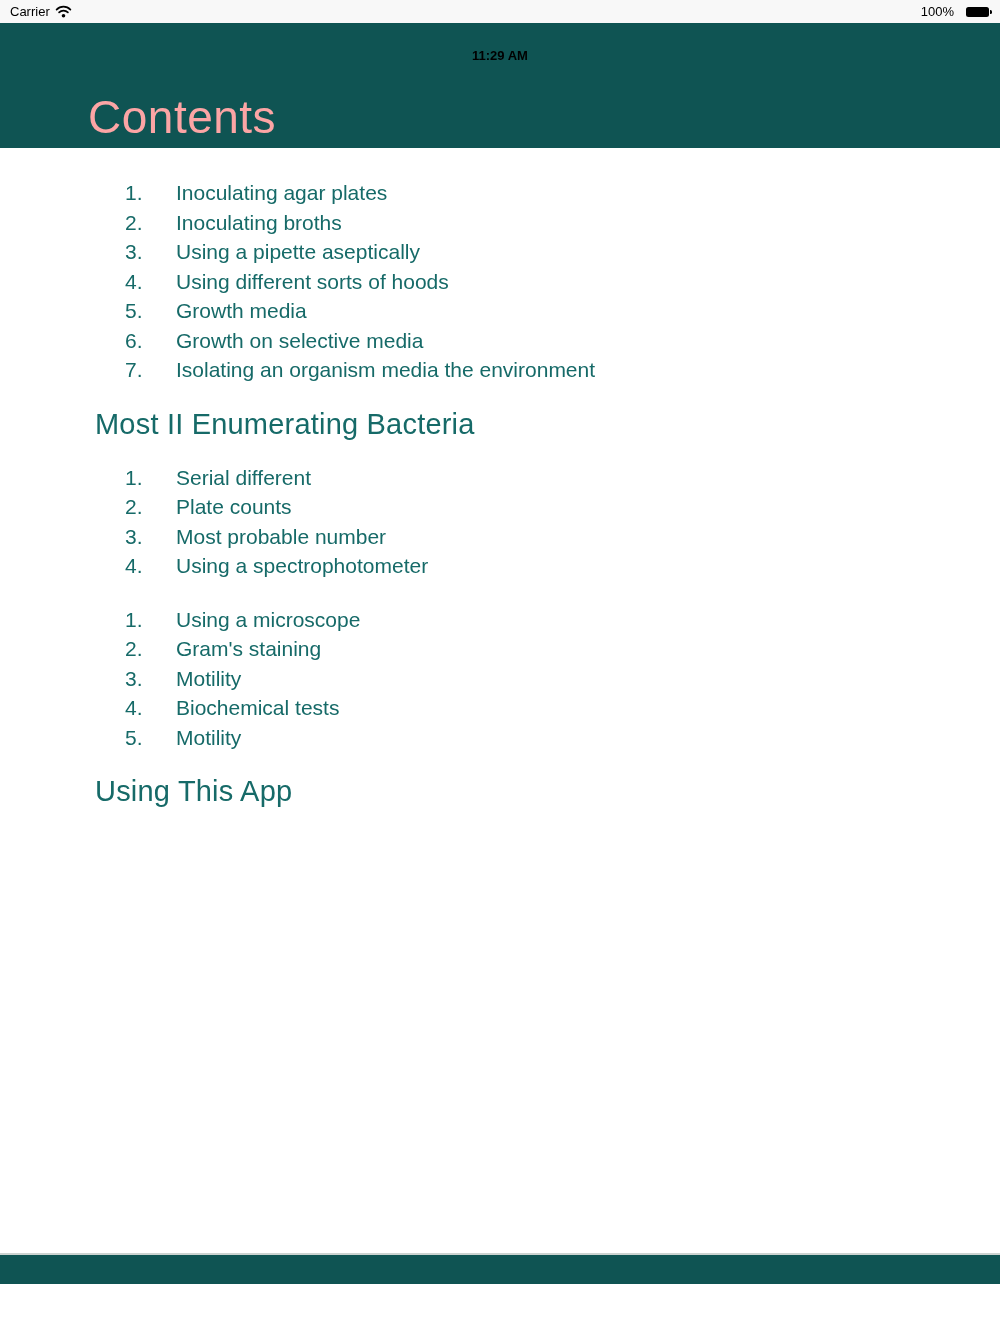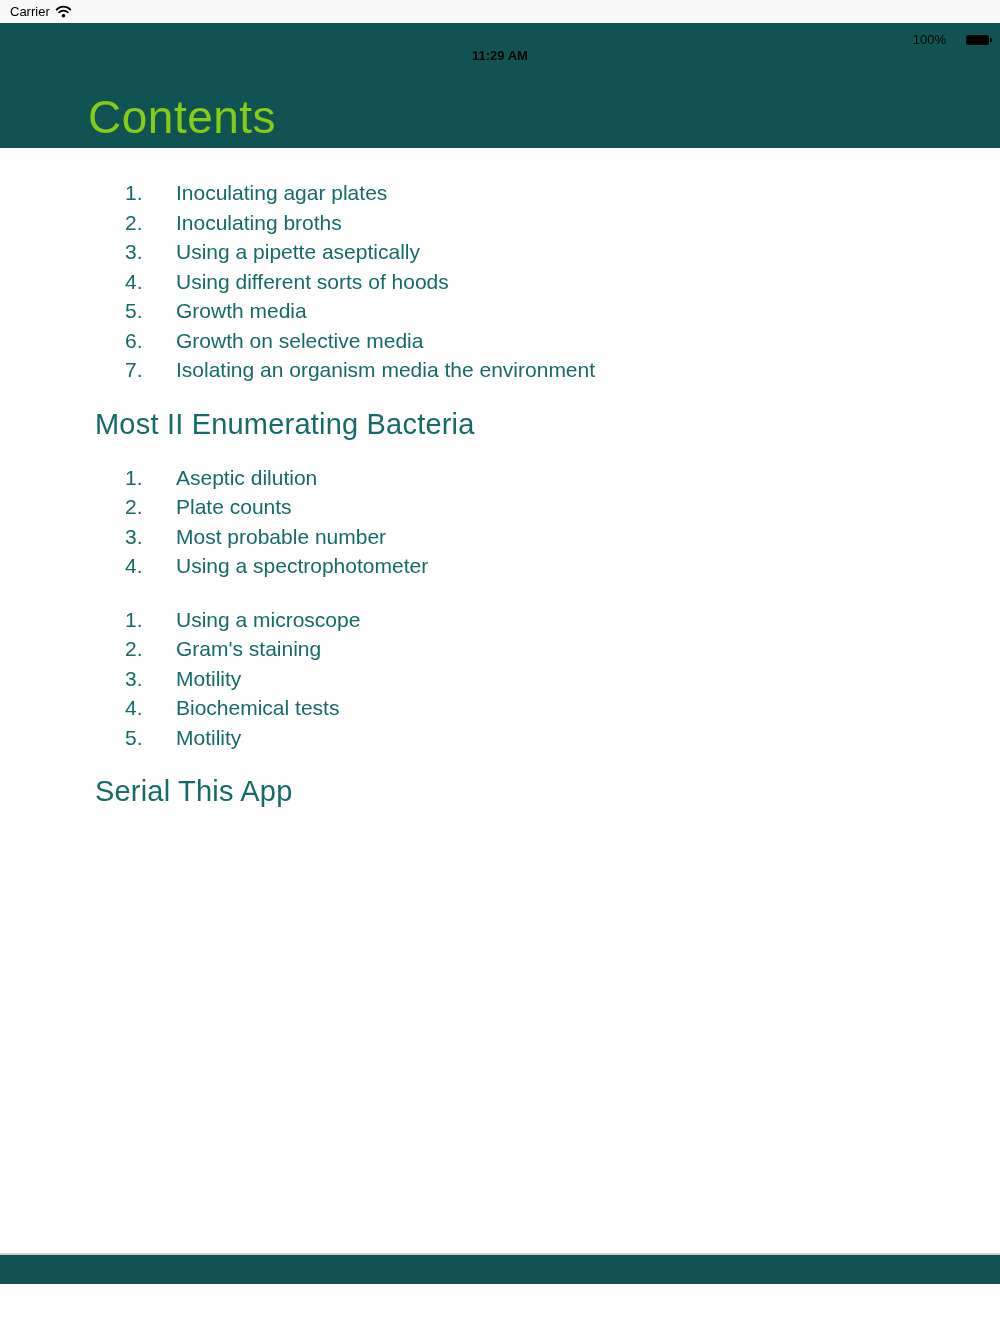"100%" .status-right { gap: 20px -> 12px; margin-top: 28px -> none }
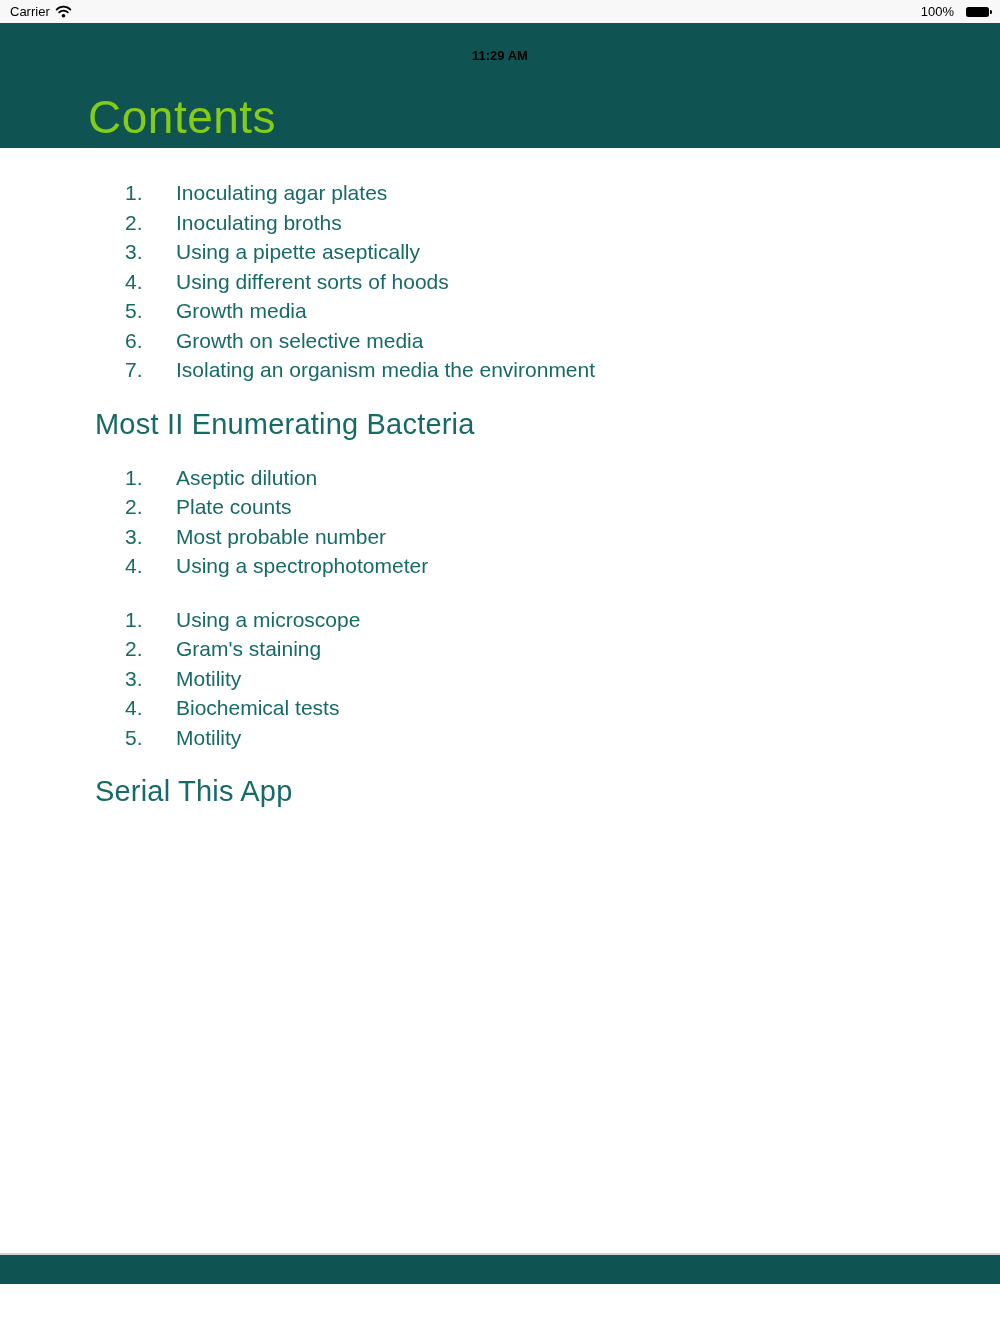"Contents" .page-title { color: #84cc16 -> #fca5a5 }
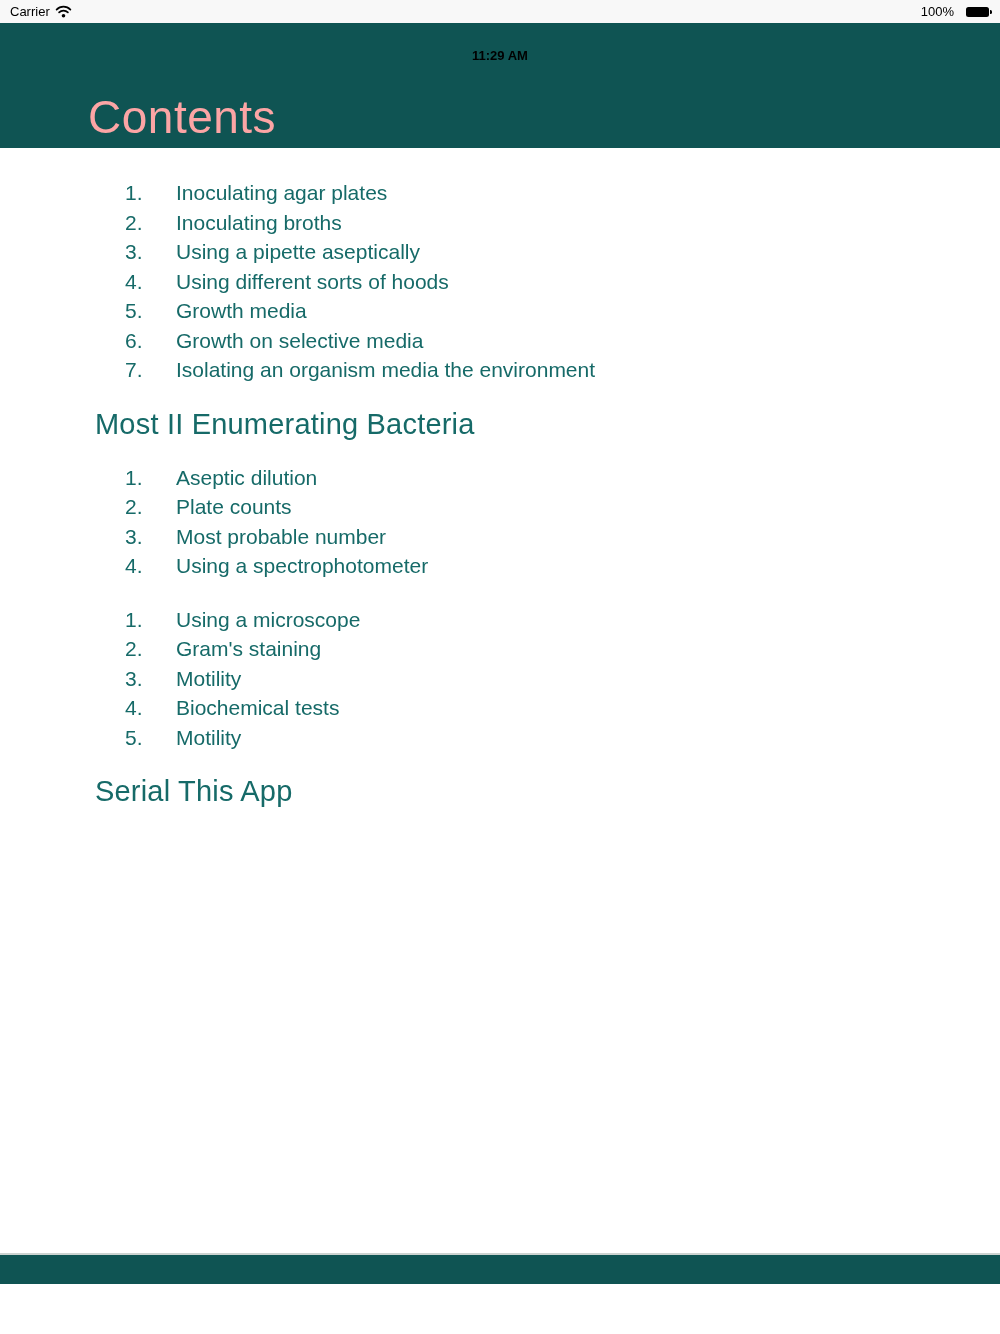"Aseptic dilution" span.item-text { text: Aseptic dilution -> Serial different }
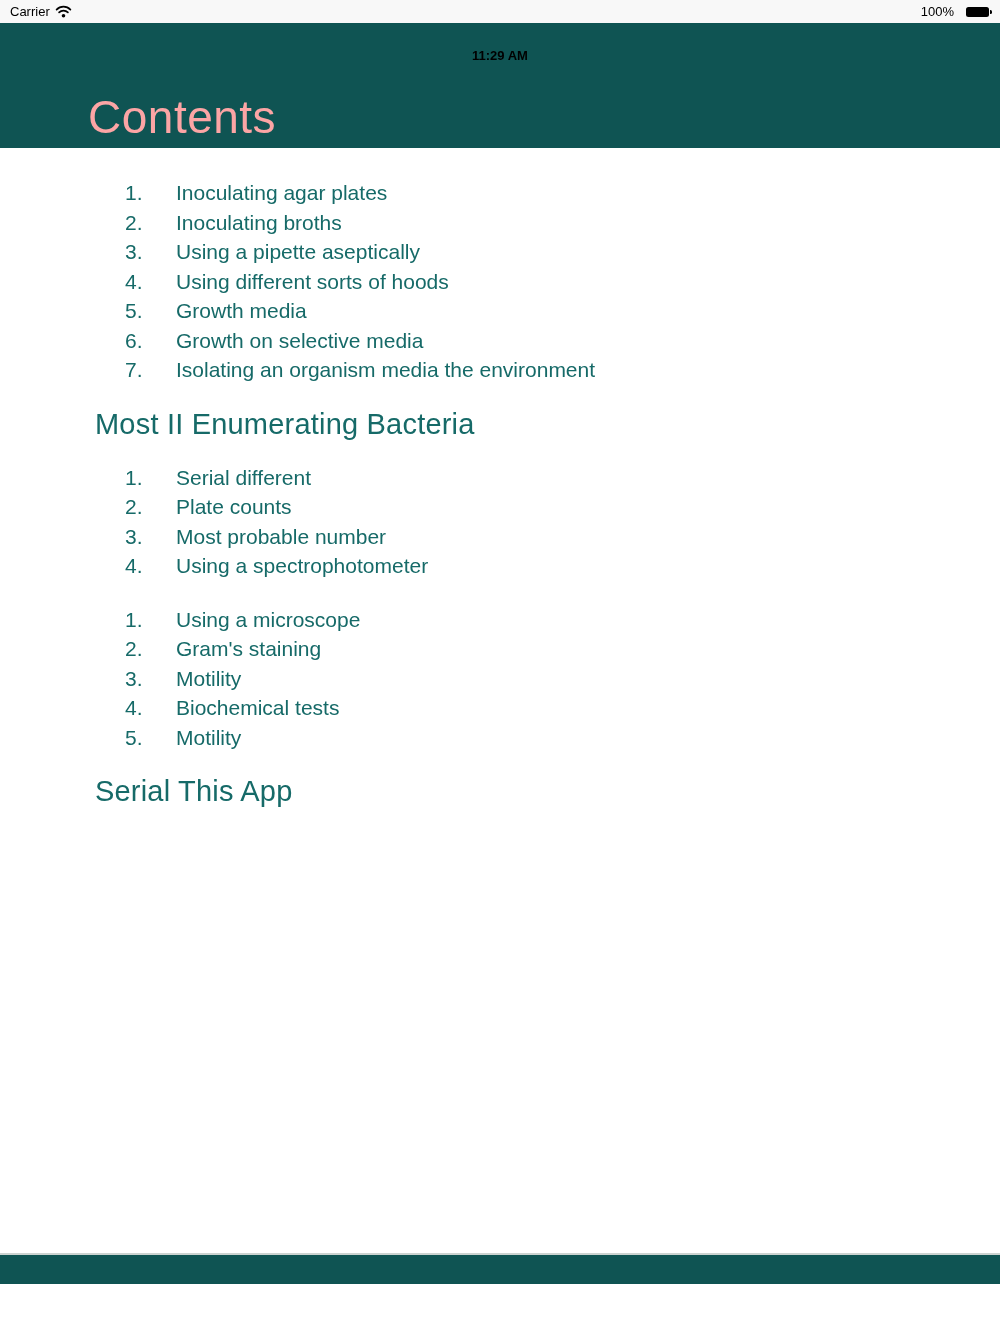"Serial This App" h2.section-title { text: Serial -> Using }
